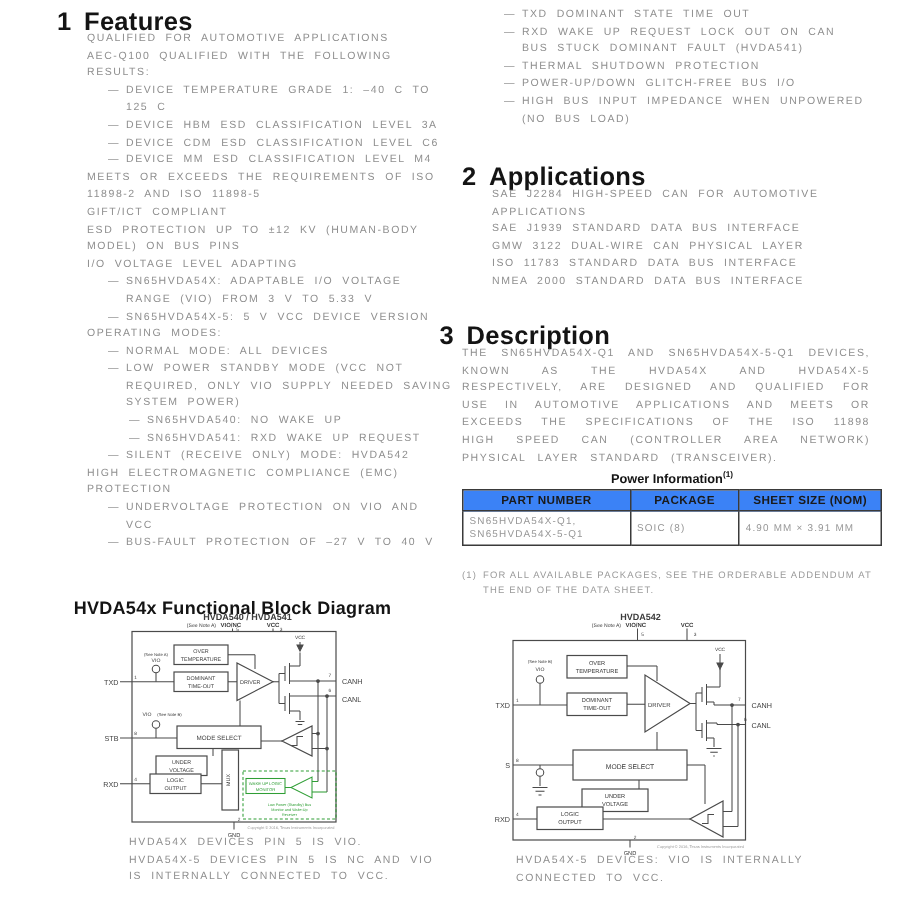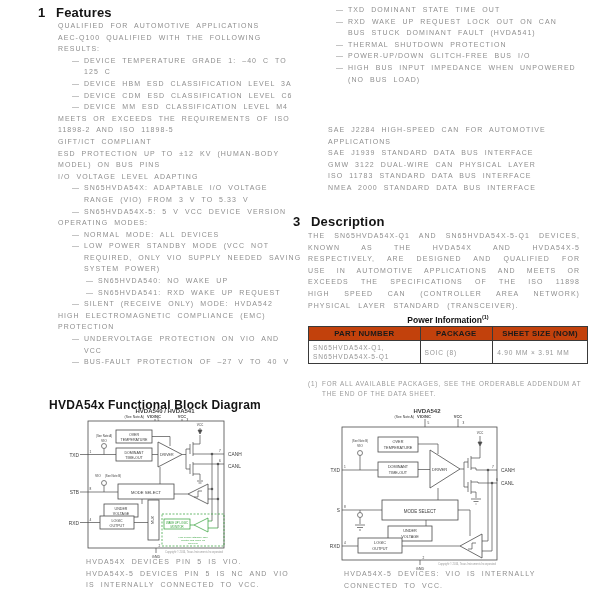"1 Features" .sec { font-size: 13px -> 17px }
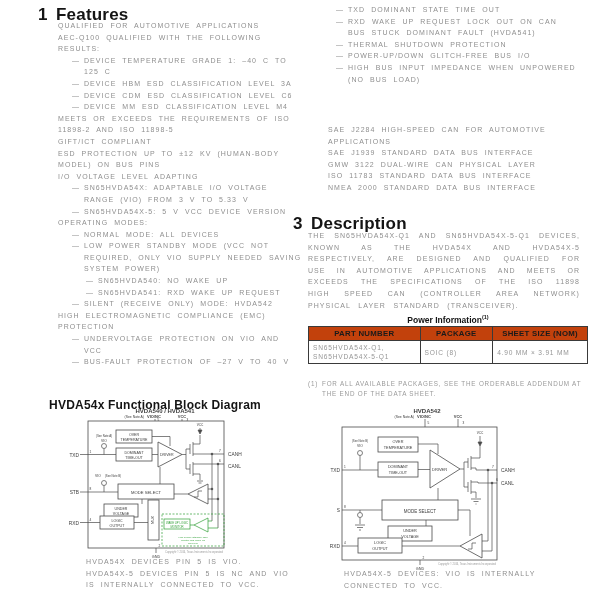"2 Applications" h2.sec { html: none -> <h2> <span>2</span><span>Applications</span> </h2> }
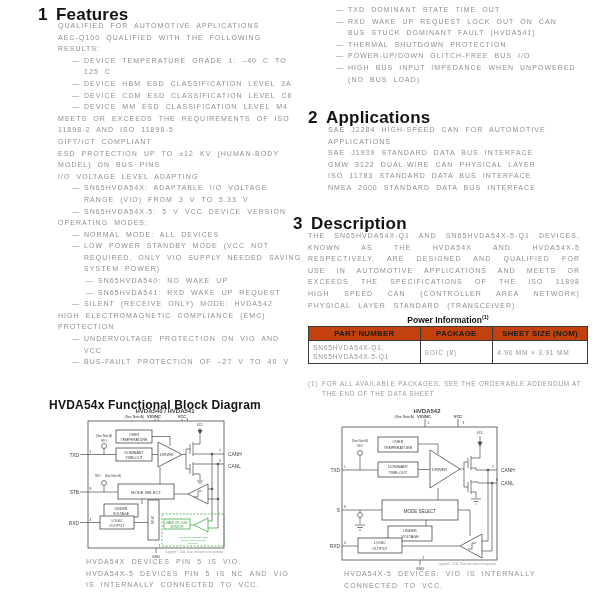"PART NUMBER" table.devinfo th { background: #c2410c -> #3b82f6 }
